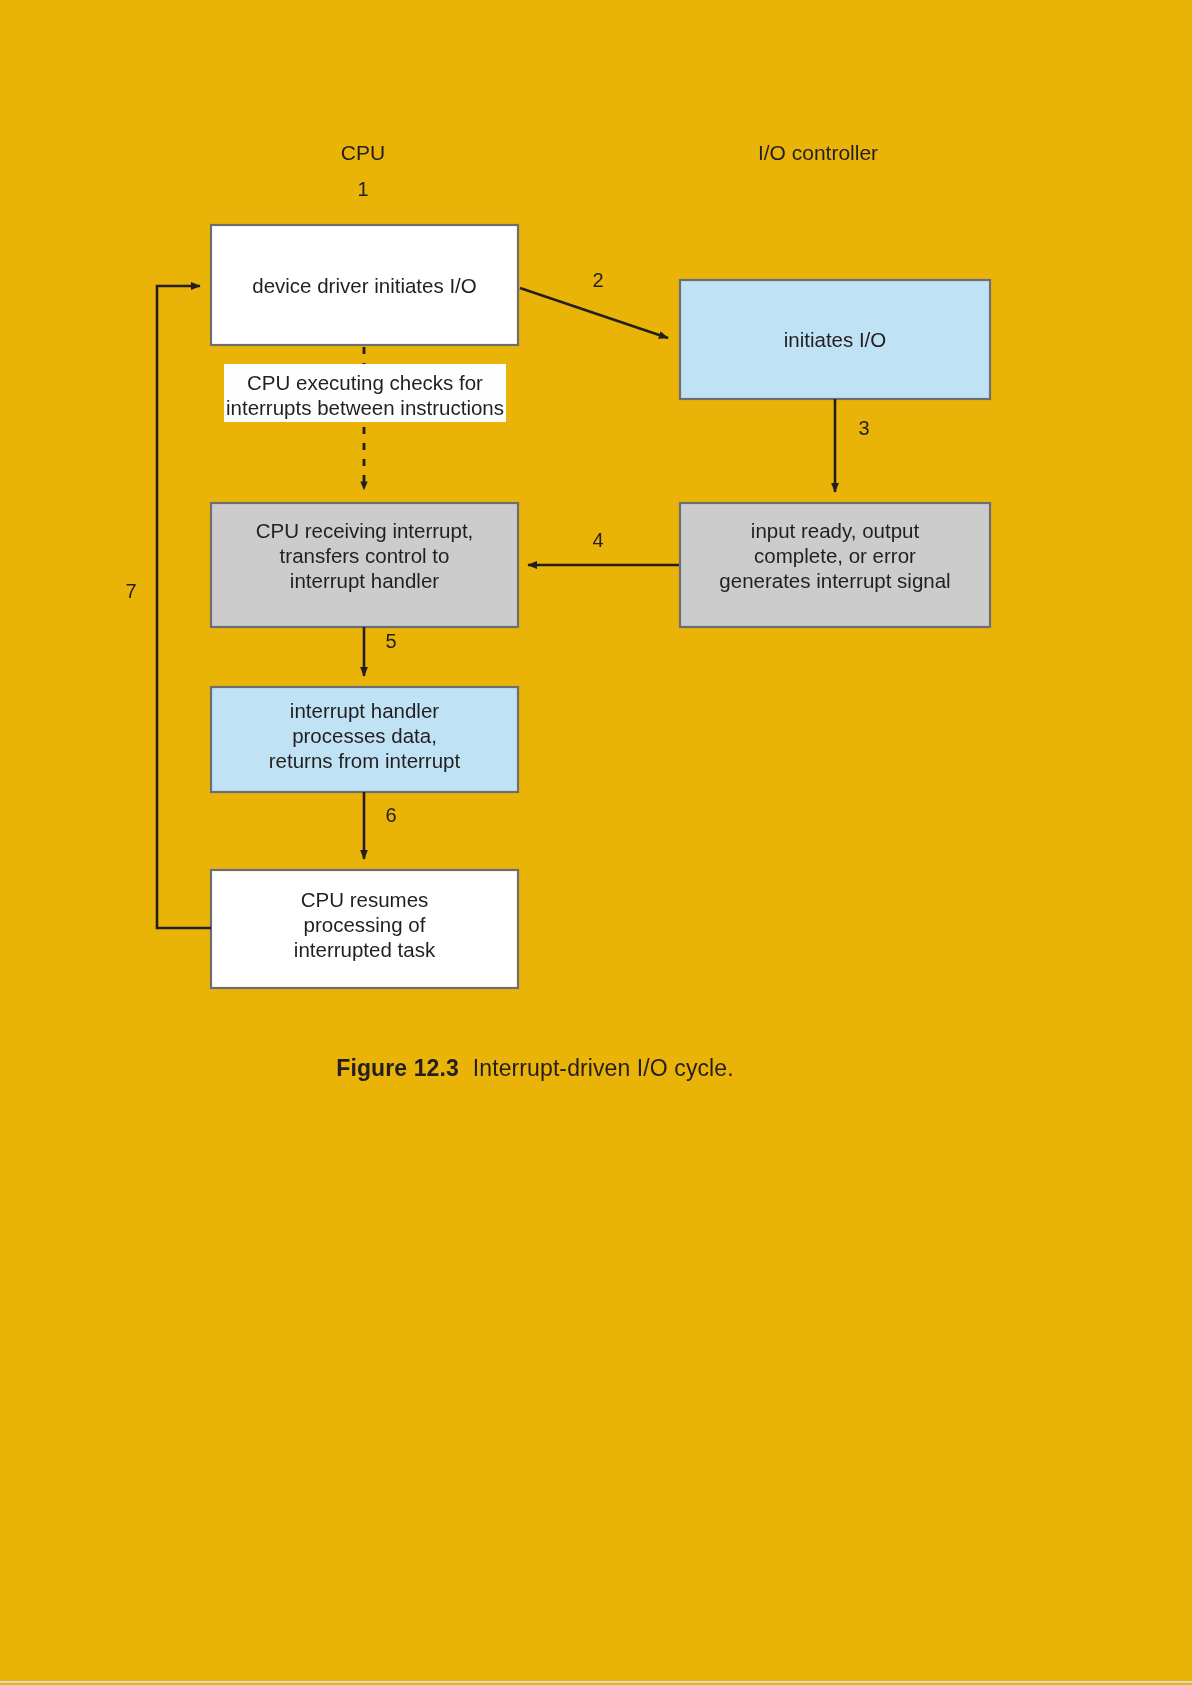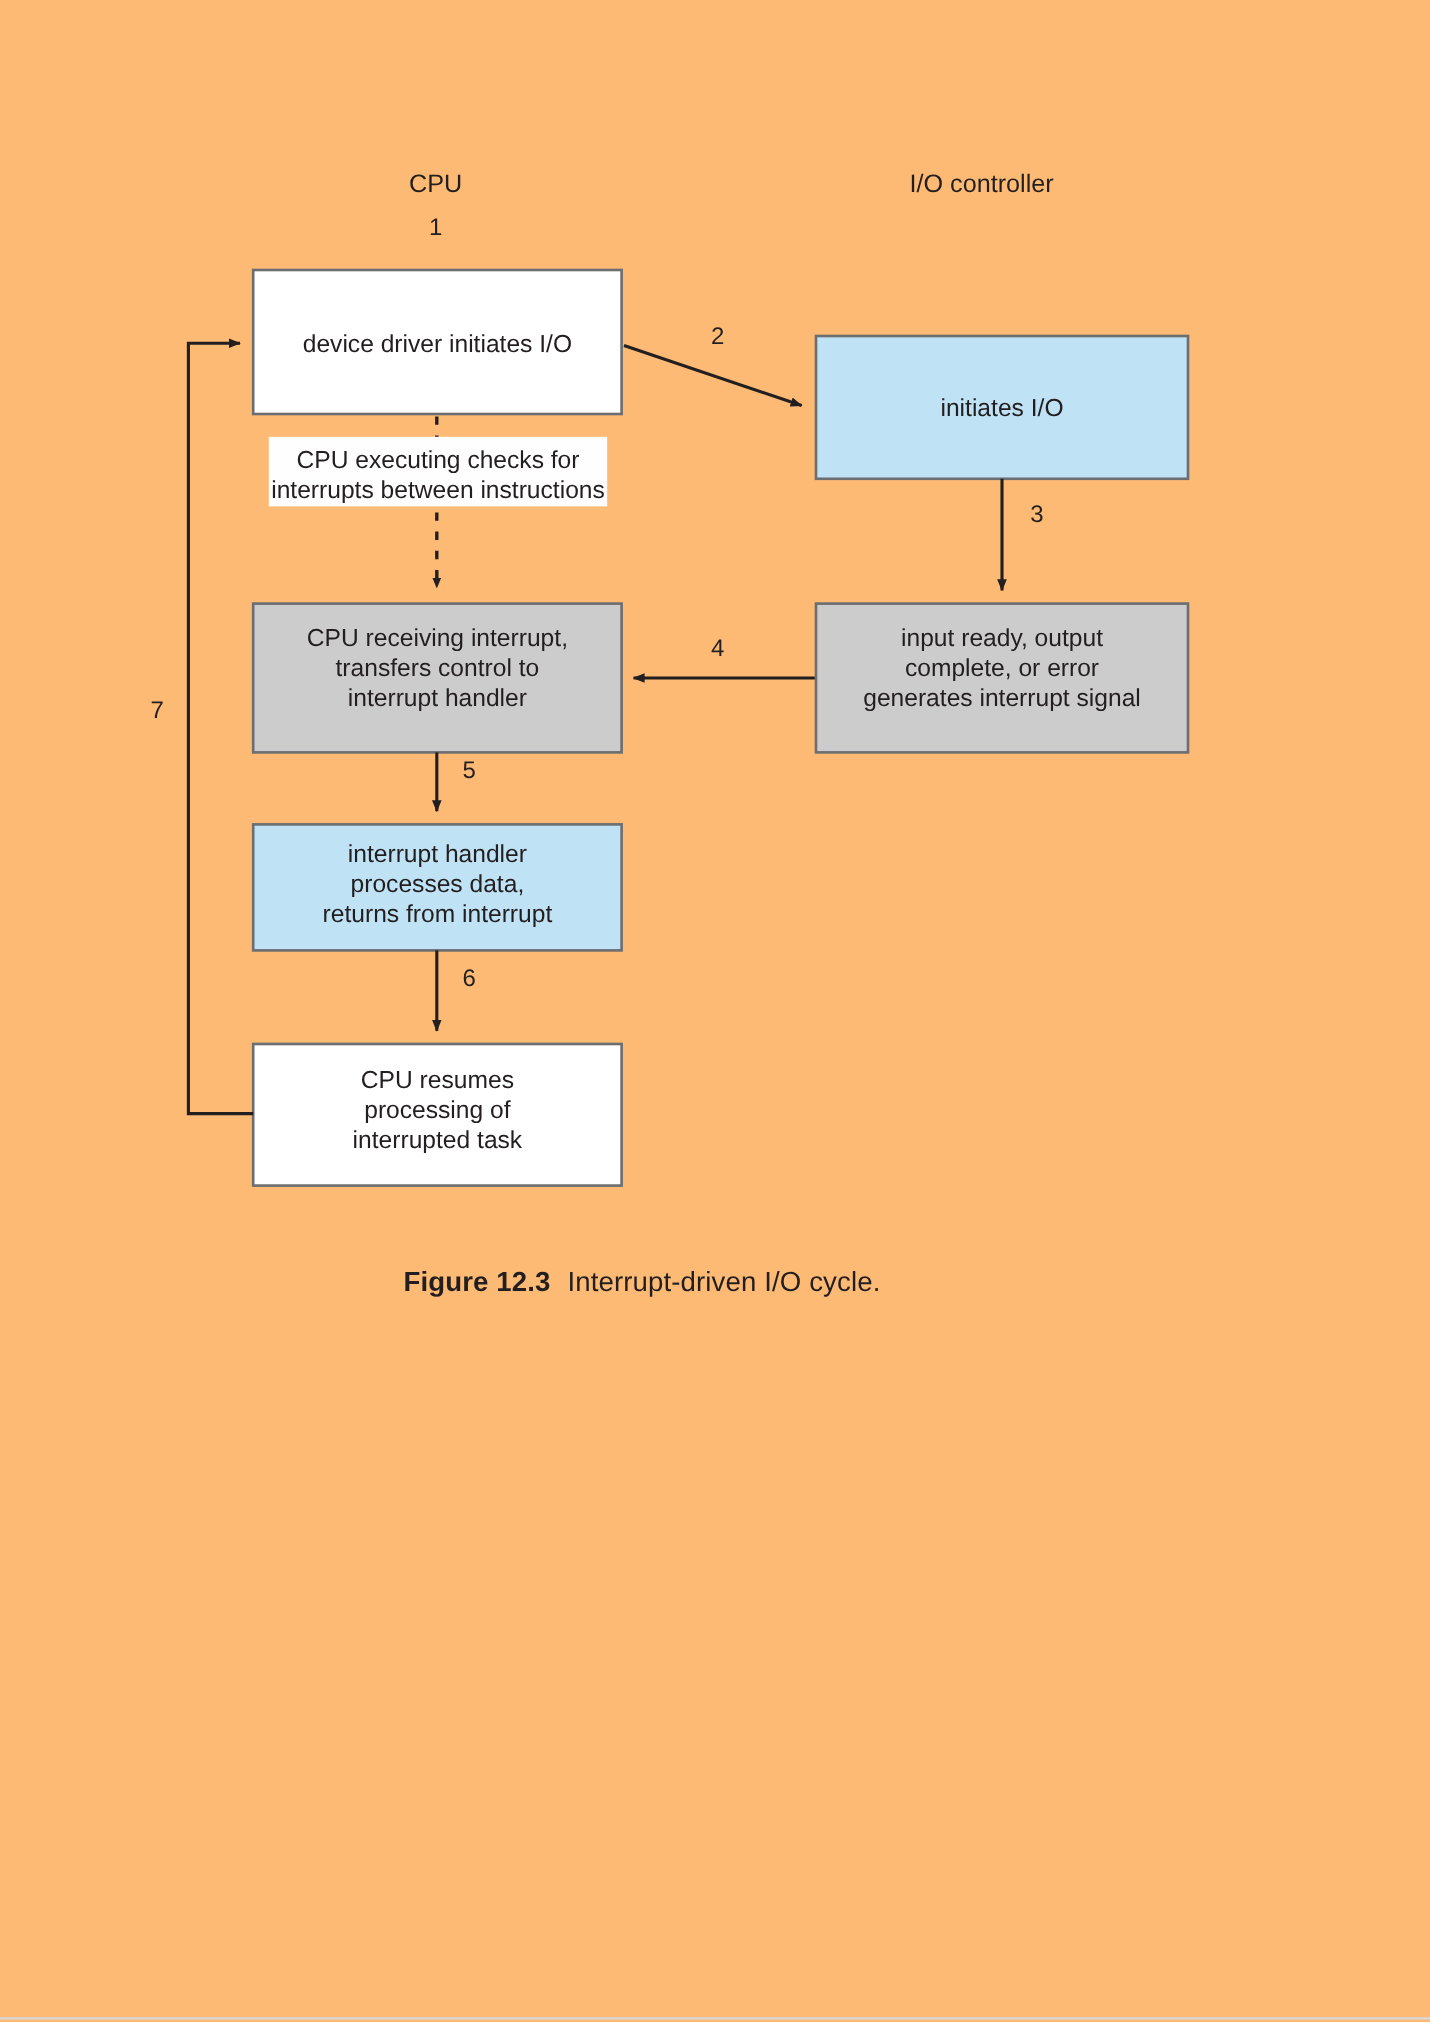"CPU" .page { background: #fdba74 -> #eab308 }
